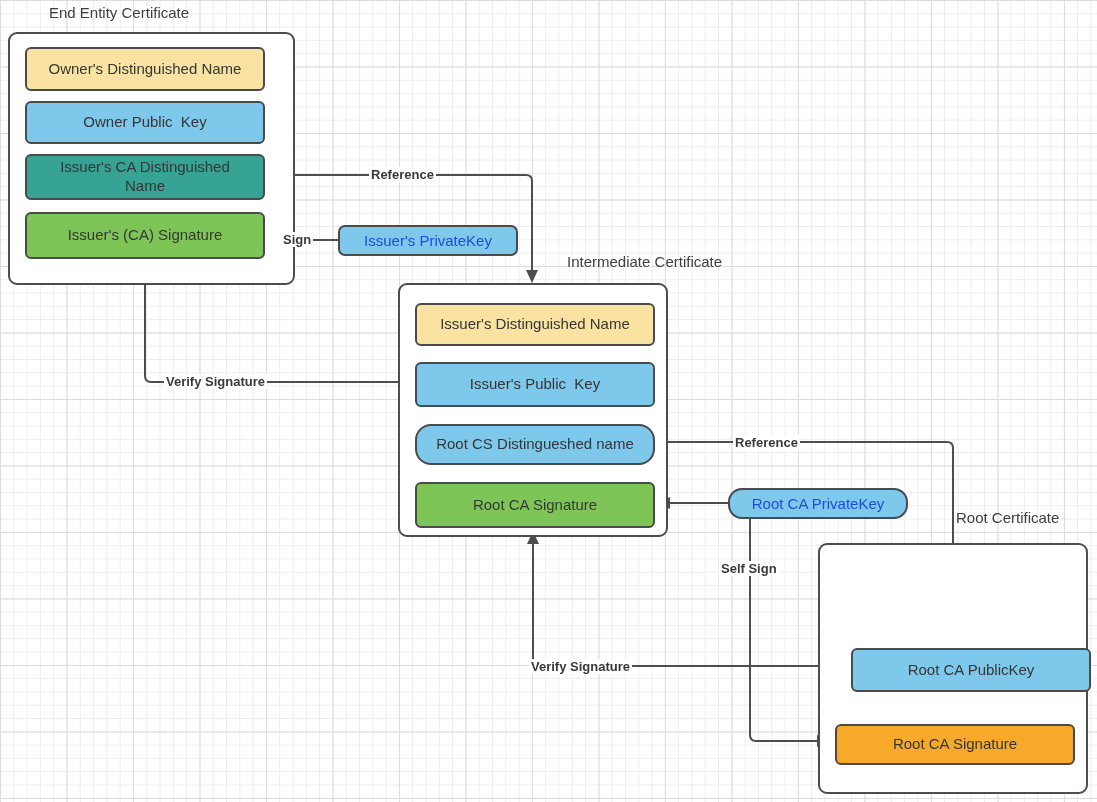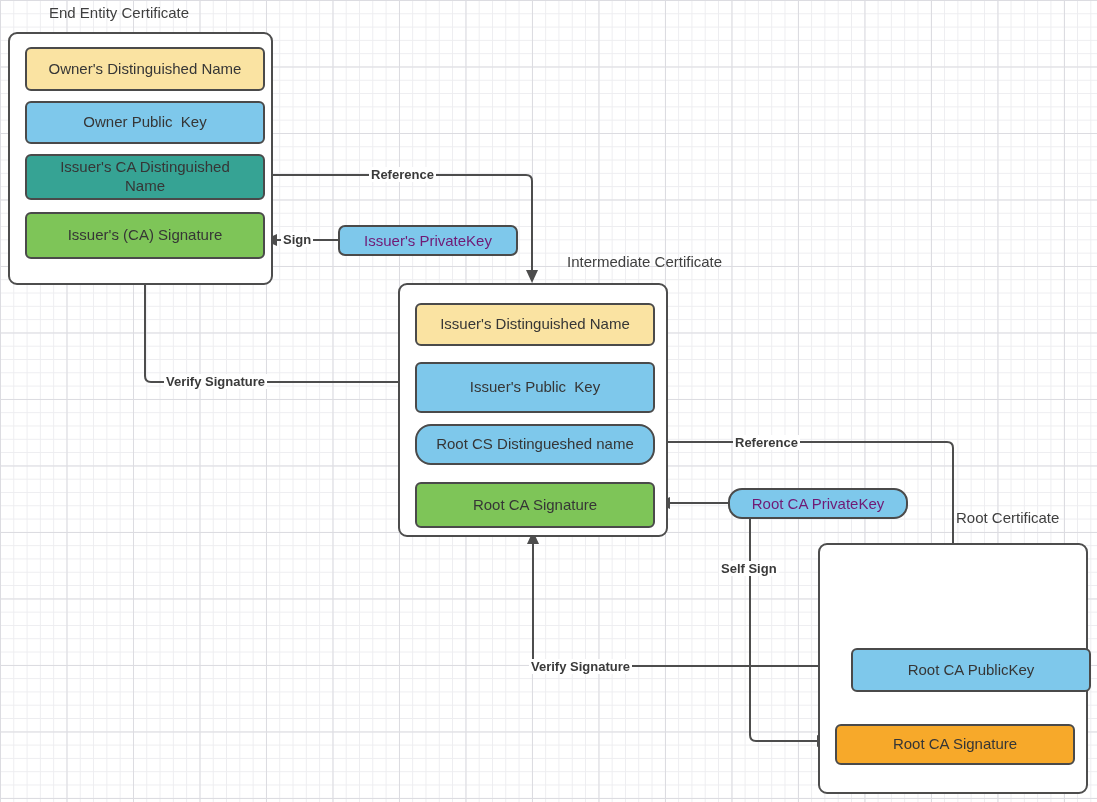"Owner's Distinguished Name" div.container { width: 265px -> 287px }
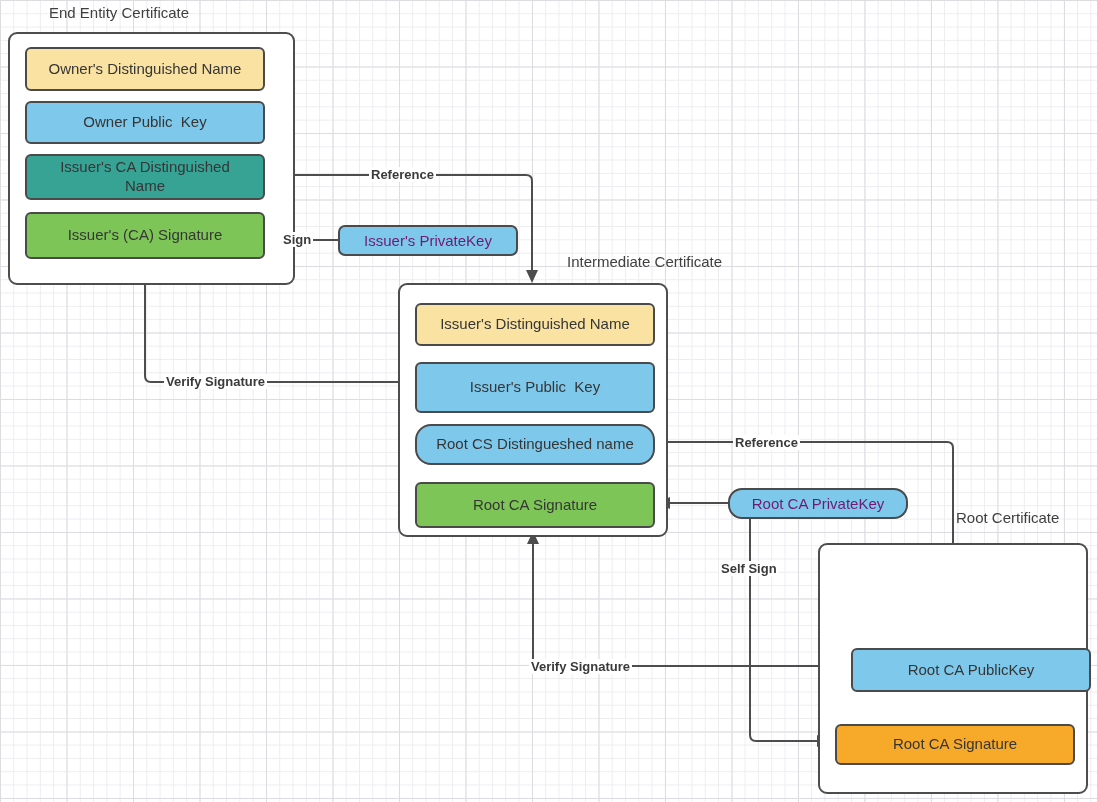"Issuer's PrivateKey" .keybox { color: #701a75 -> #1d4ed8 }
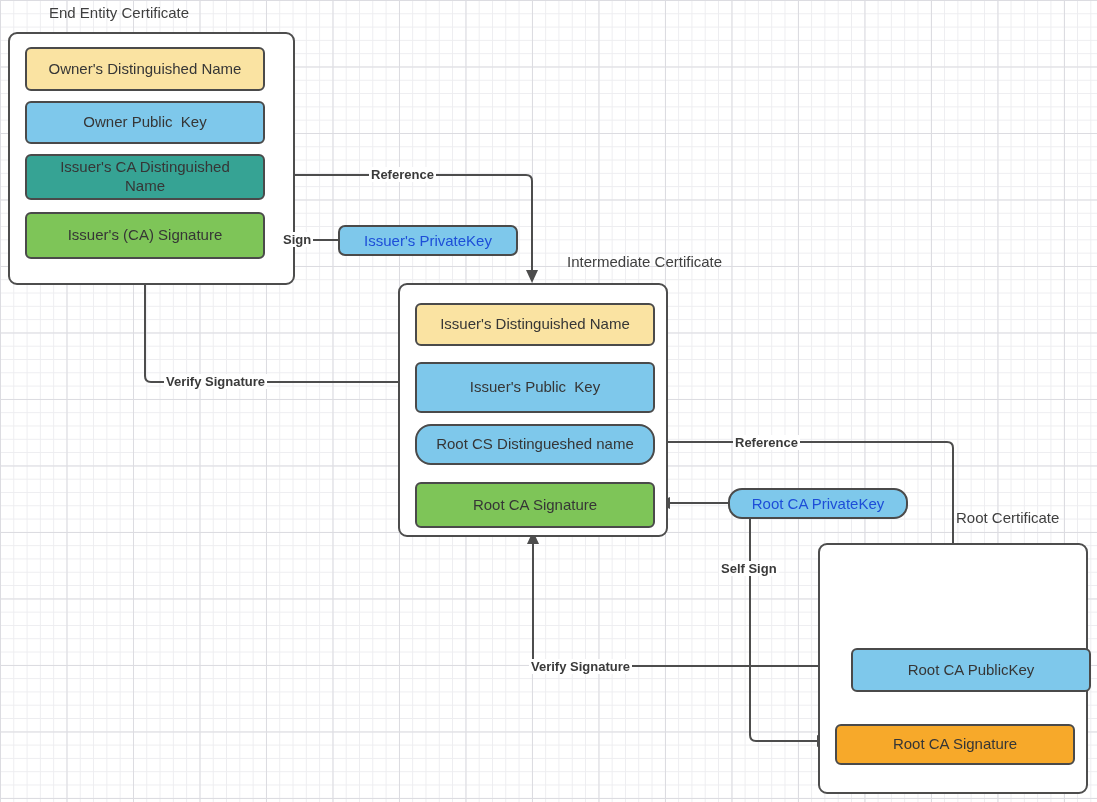"Issuer's Public Key" div.field { height: 51px -> 45px }
